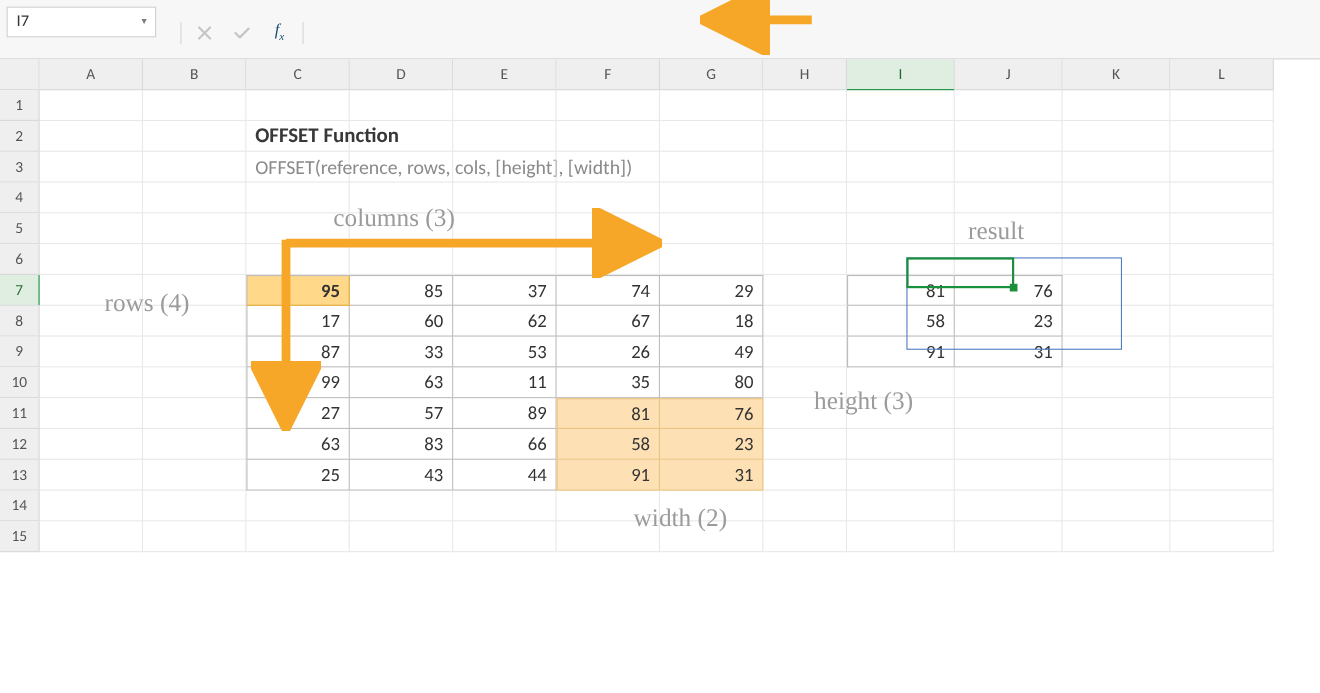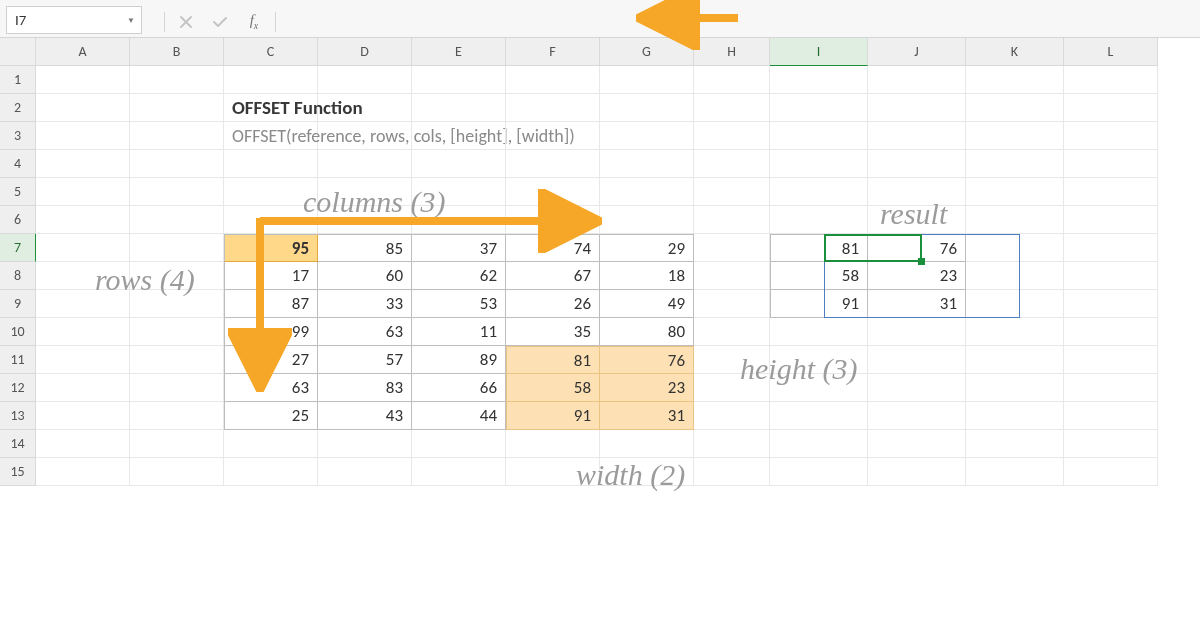"I7" .fbar { height: 38px -> 54px }
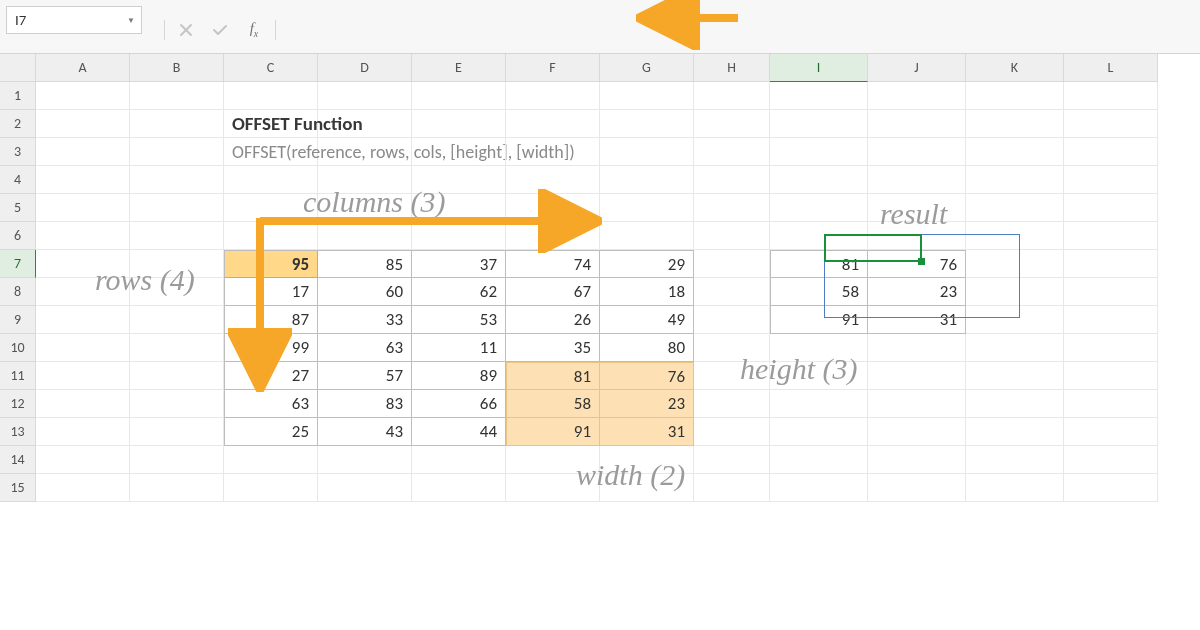"fx" .fx { color: #737373 -> #0c4a6e }
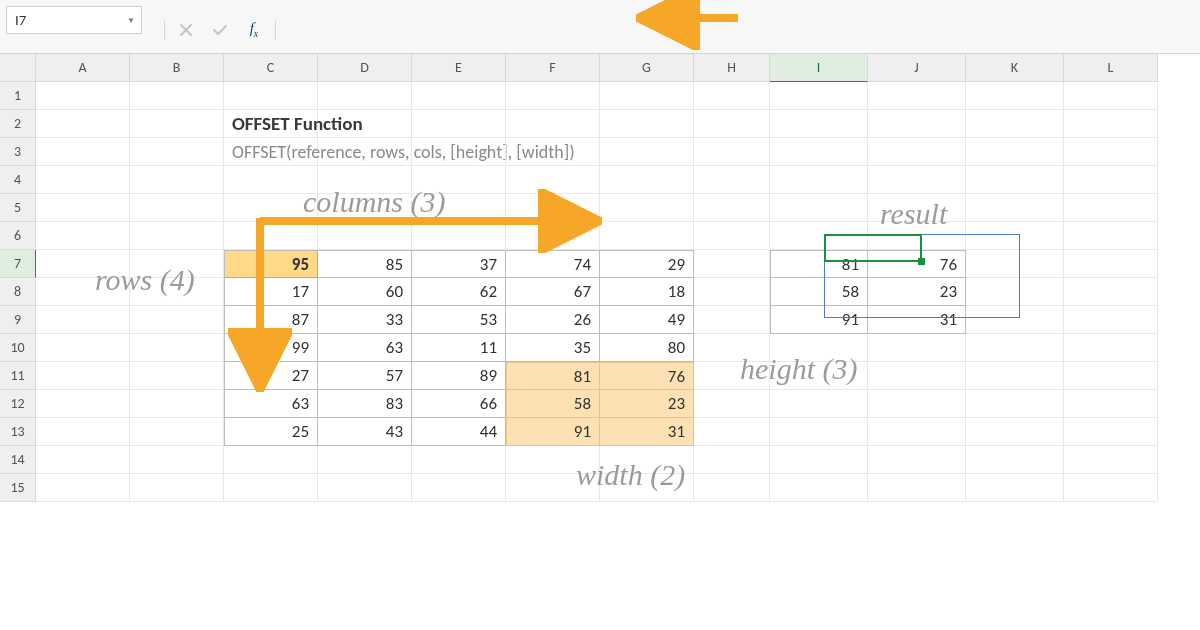"columns (3)" .hand { font-size: 30px -> 23px; font-style: italic -> none }
